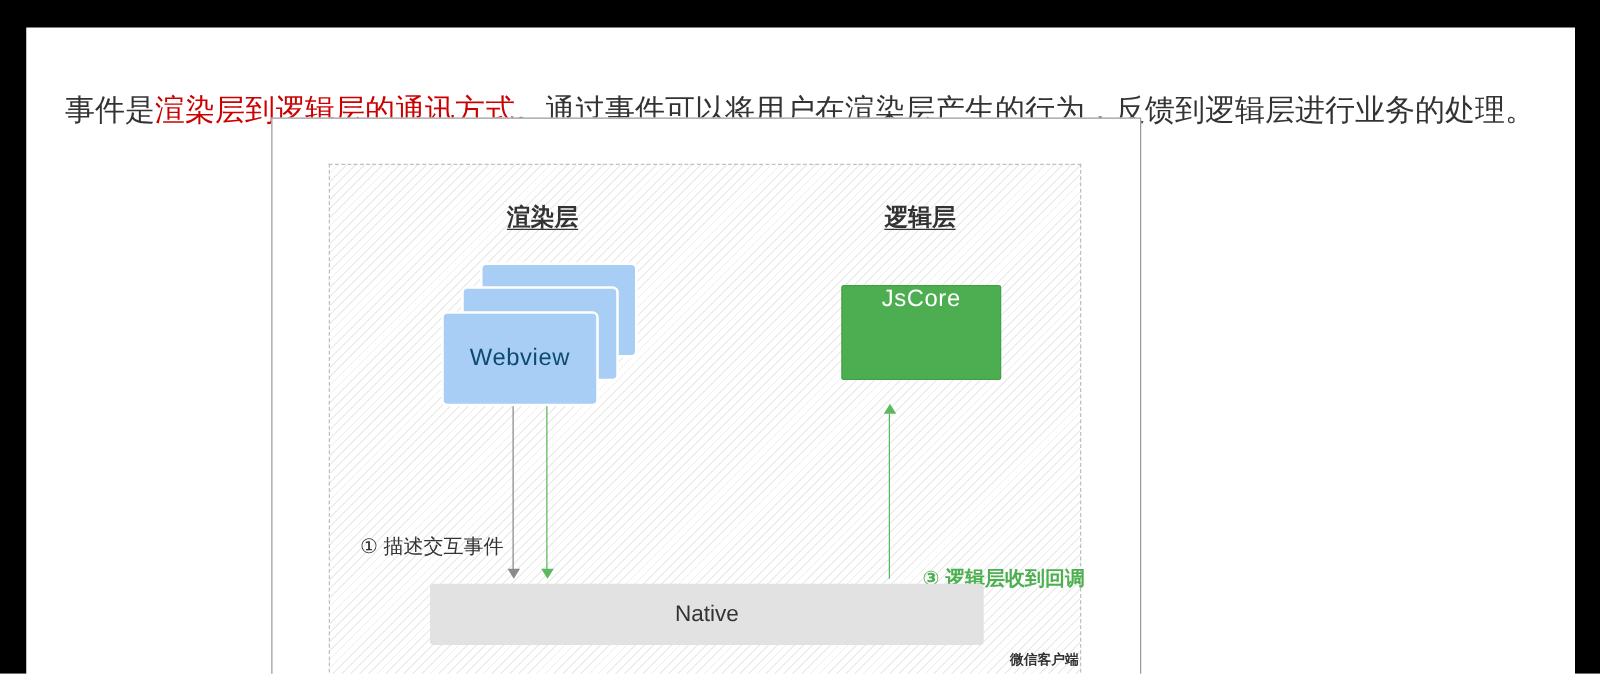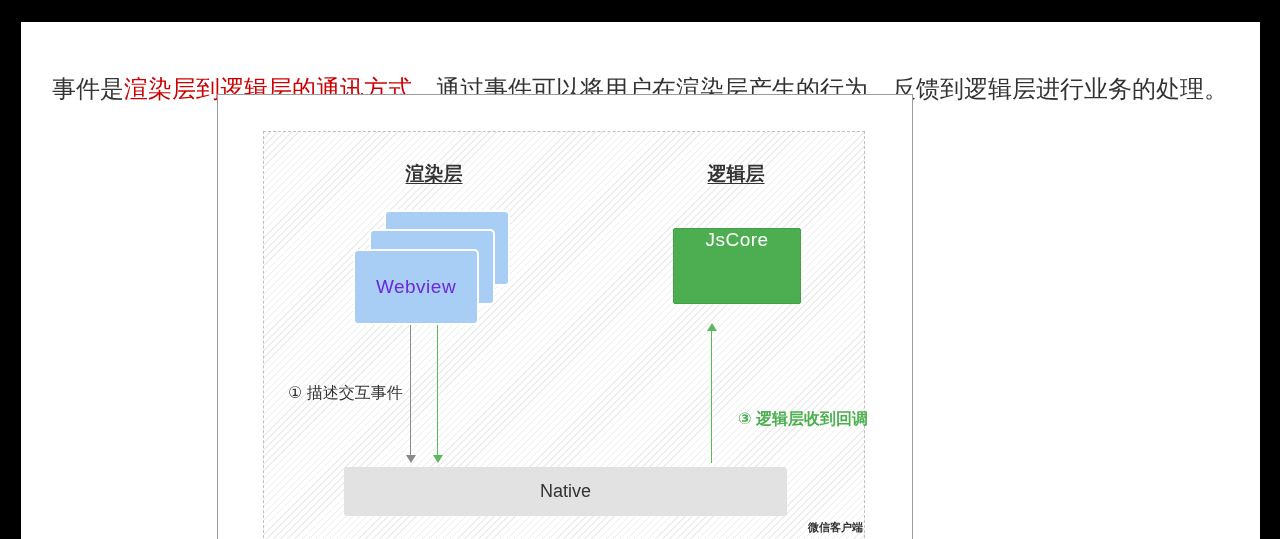"Webview" .card.front .card-text { color: #6d28d9 -> #0c4a6e }
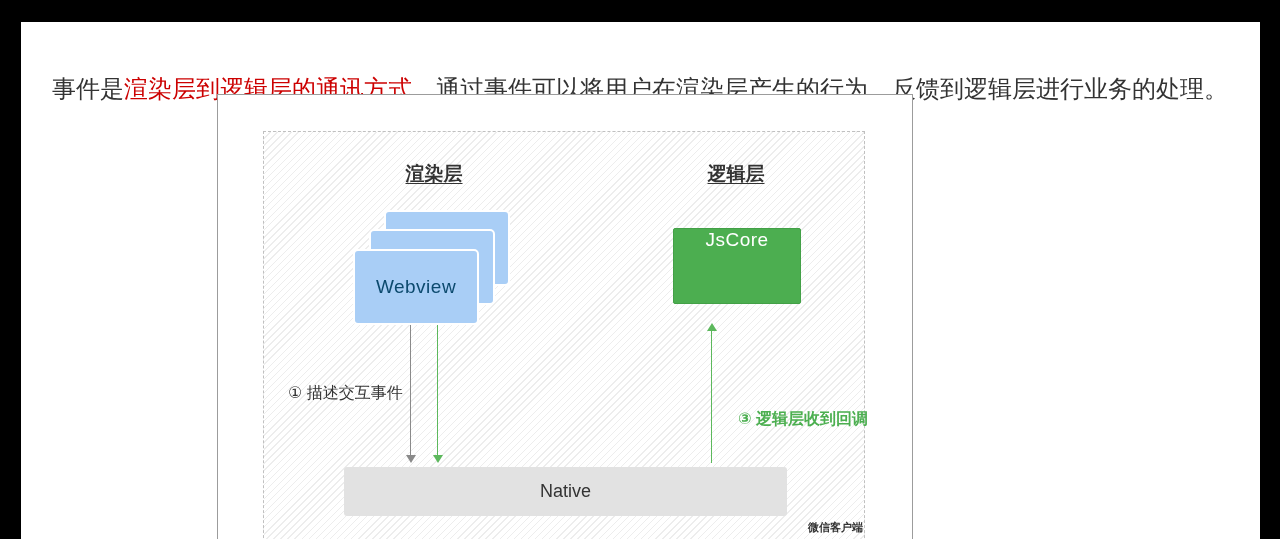"① 描述交互事件" .step { margin-top: none -> 44px }
